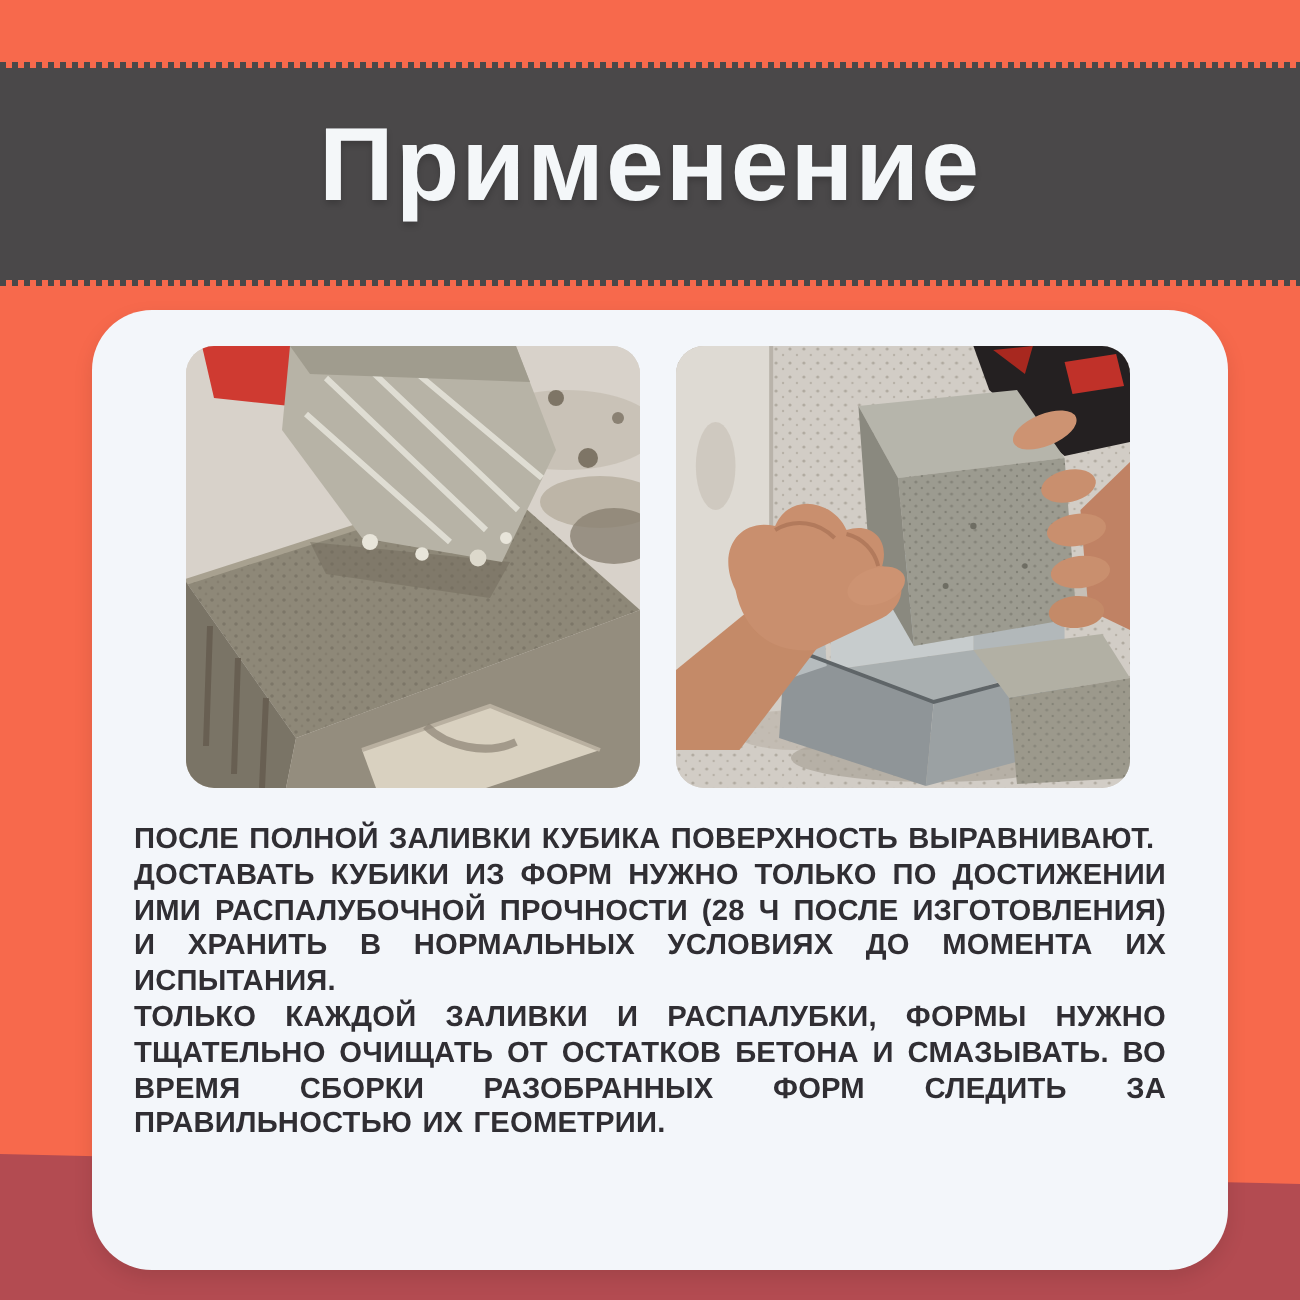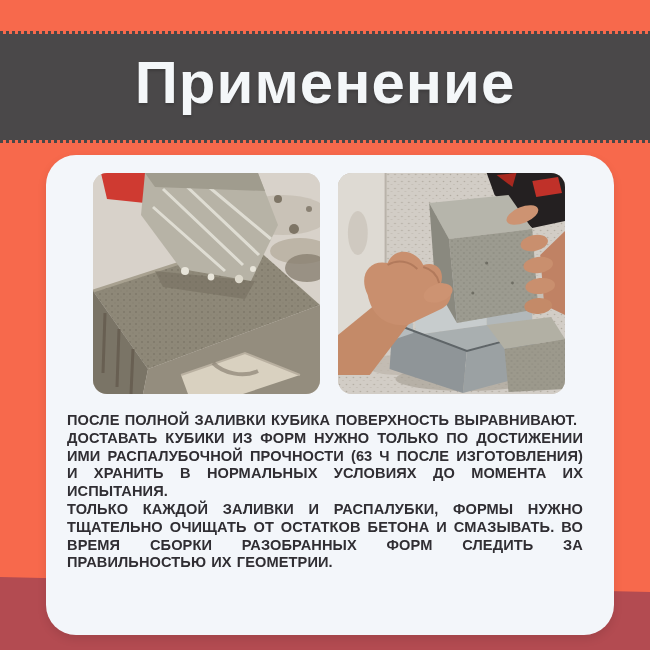"Применение" .title { font-size: 60px -> 52px }
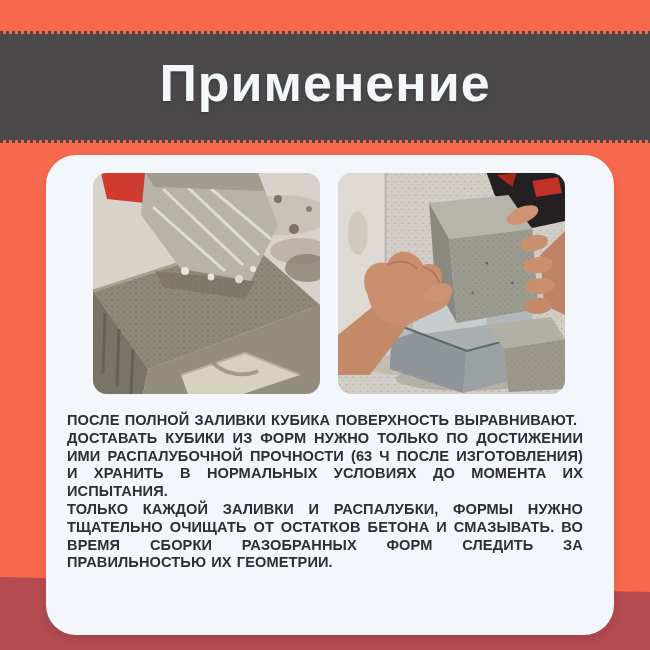"ДОСТАВАТЬ КУБИКИ ИЗ ФОРМ НУЖНО" p { text: 63 -> 28 }
